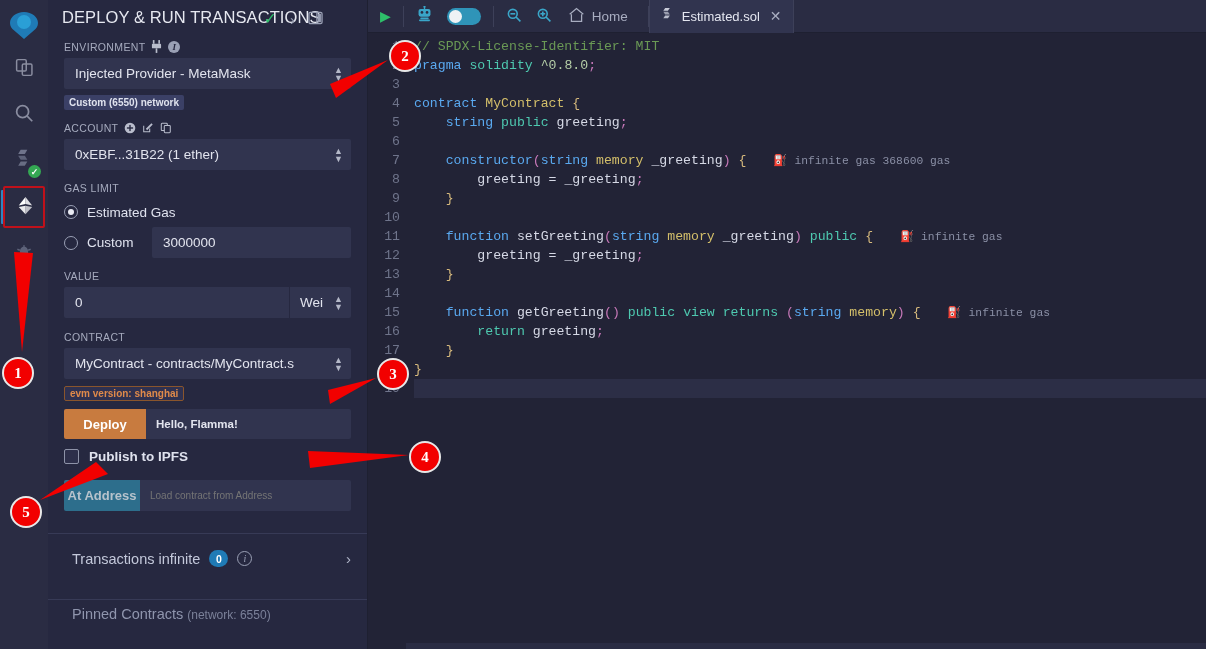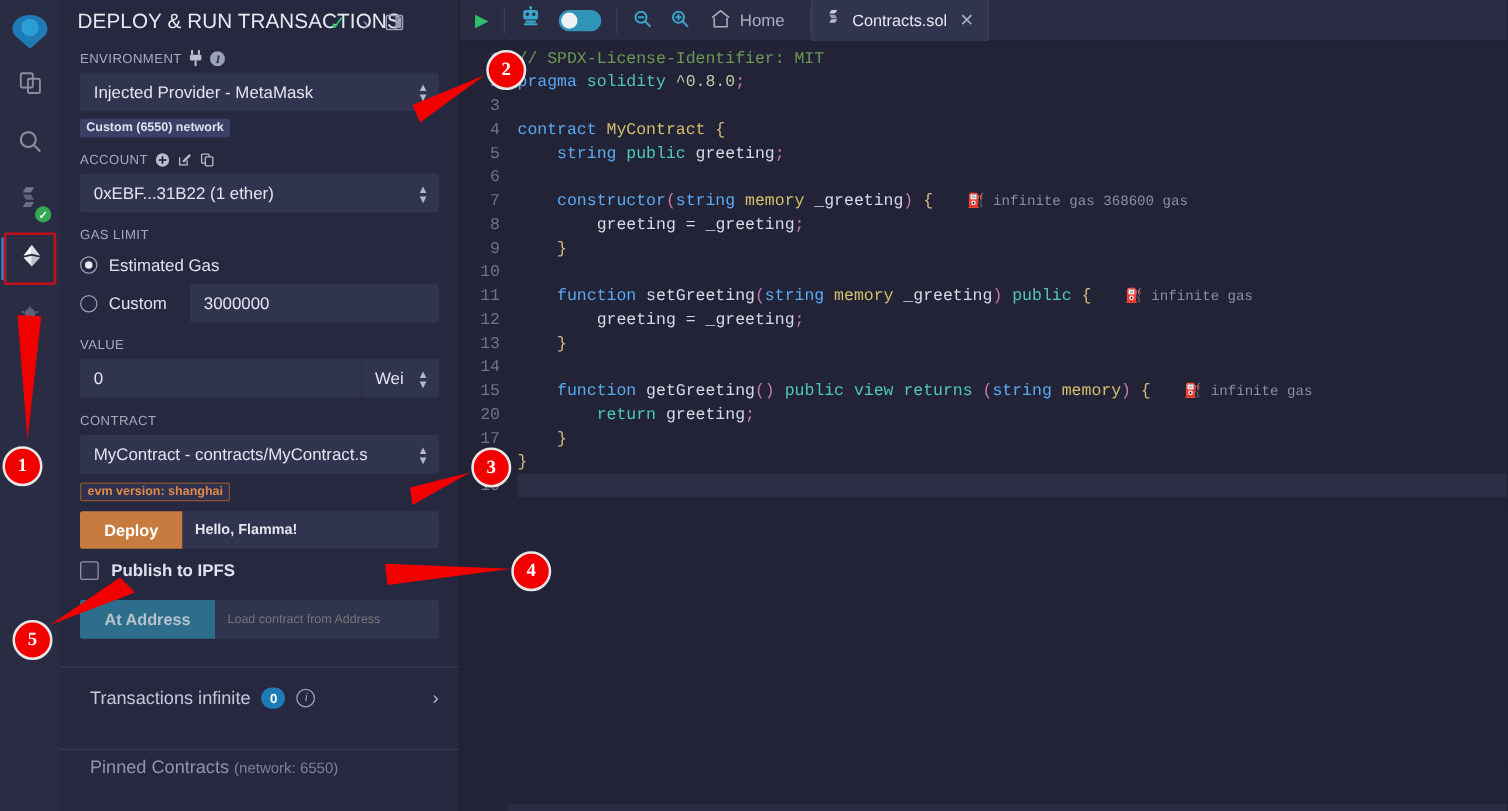"Contracts.sol" span { text: Contracts.sol -> Estimated.sol }
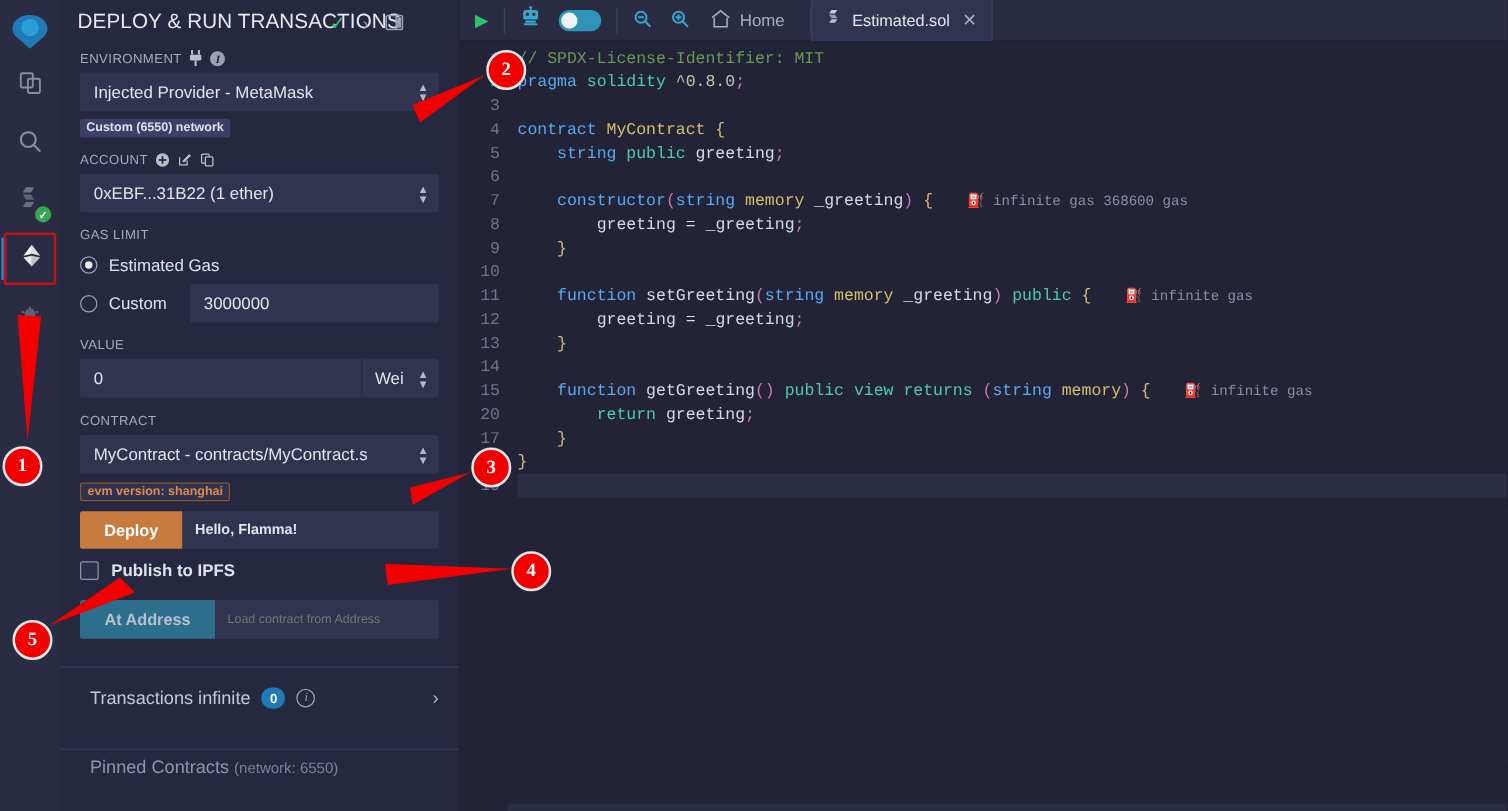"20" div { text: 20 -> 16 }
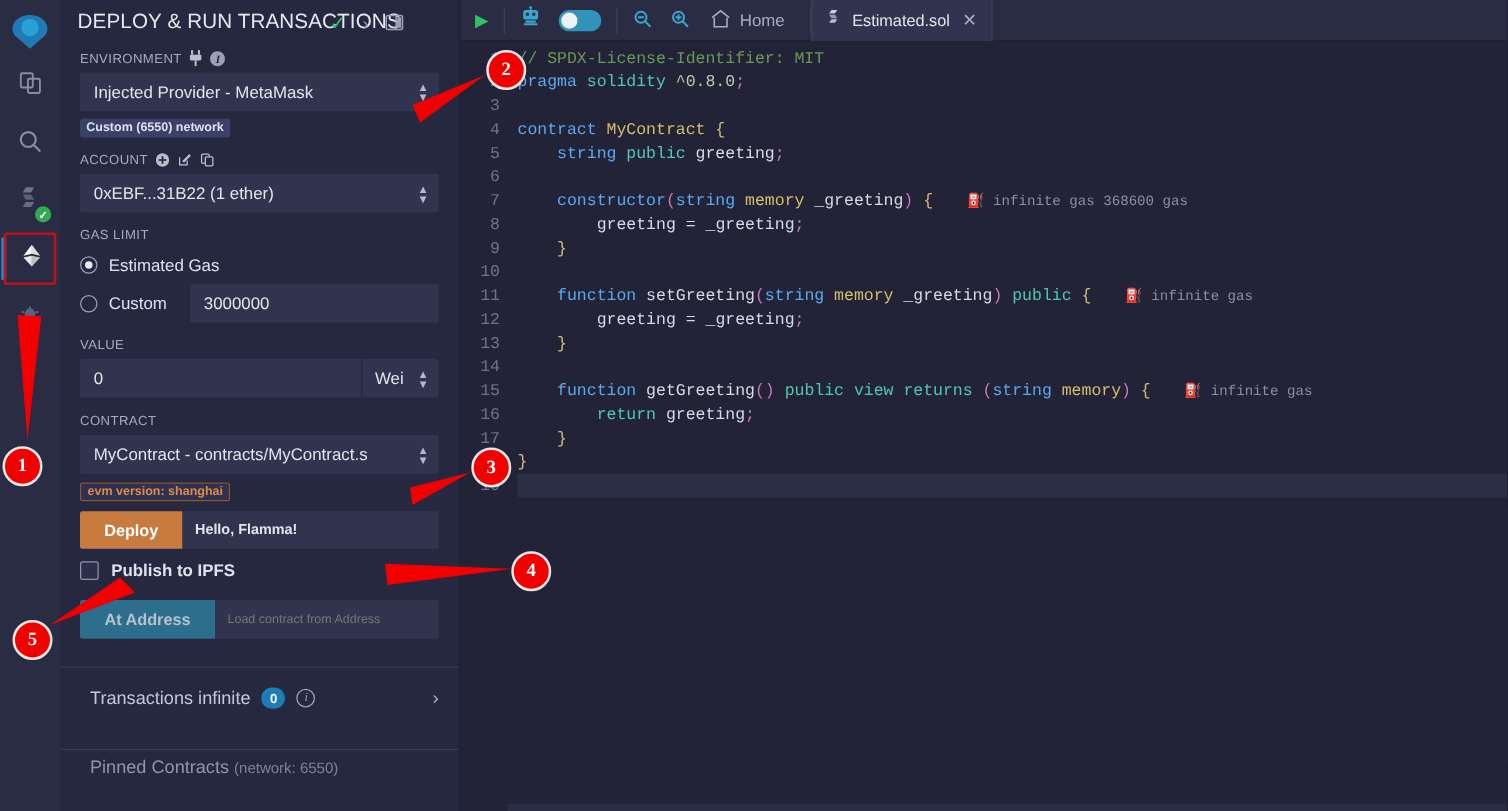"At Address" .btn-ataddr { width: 108px -> 76px }
